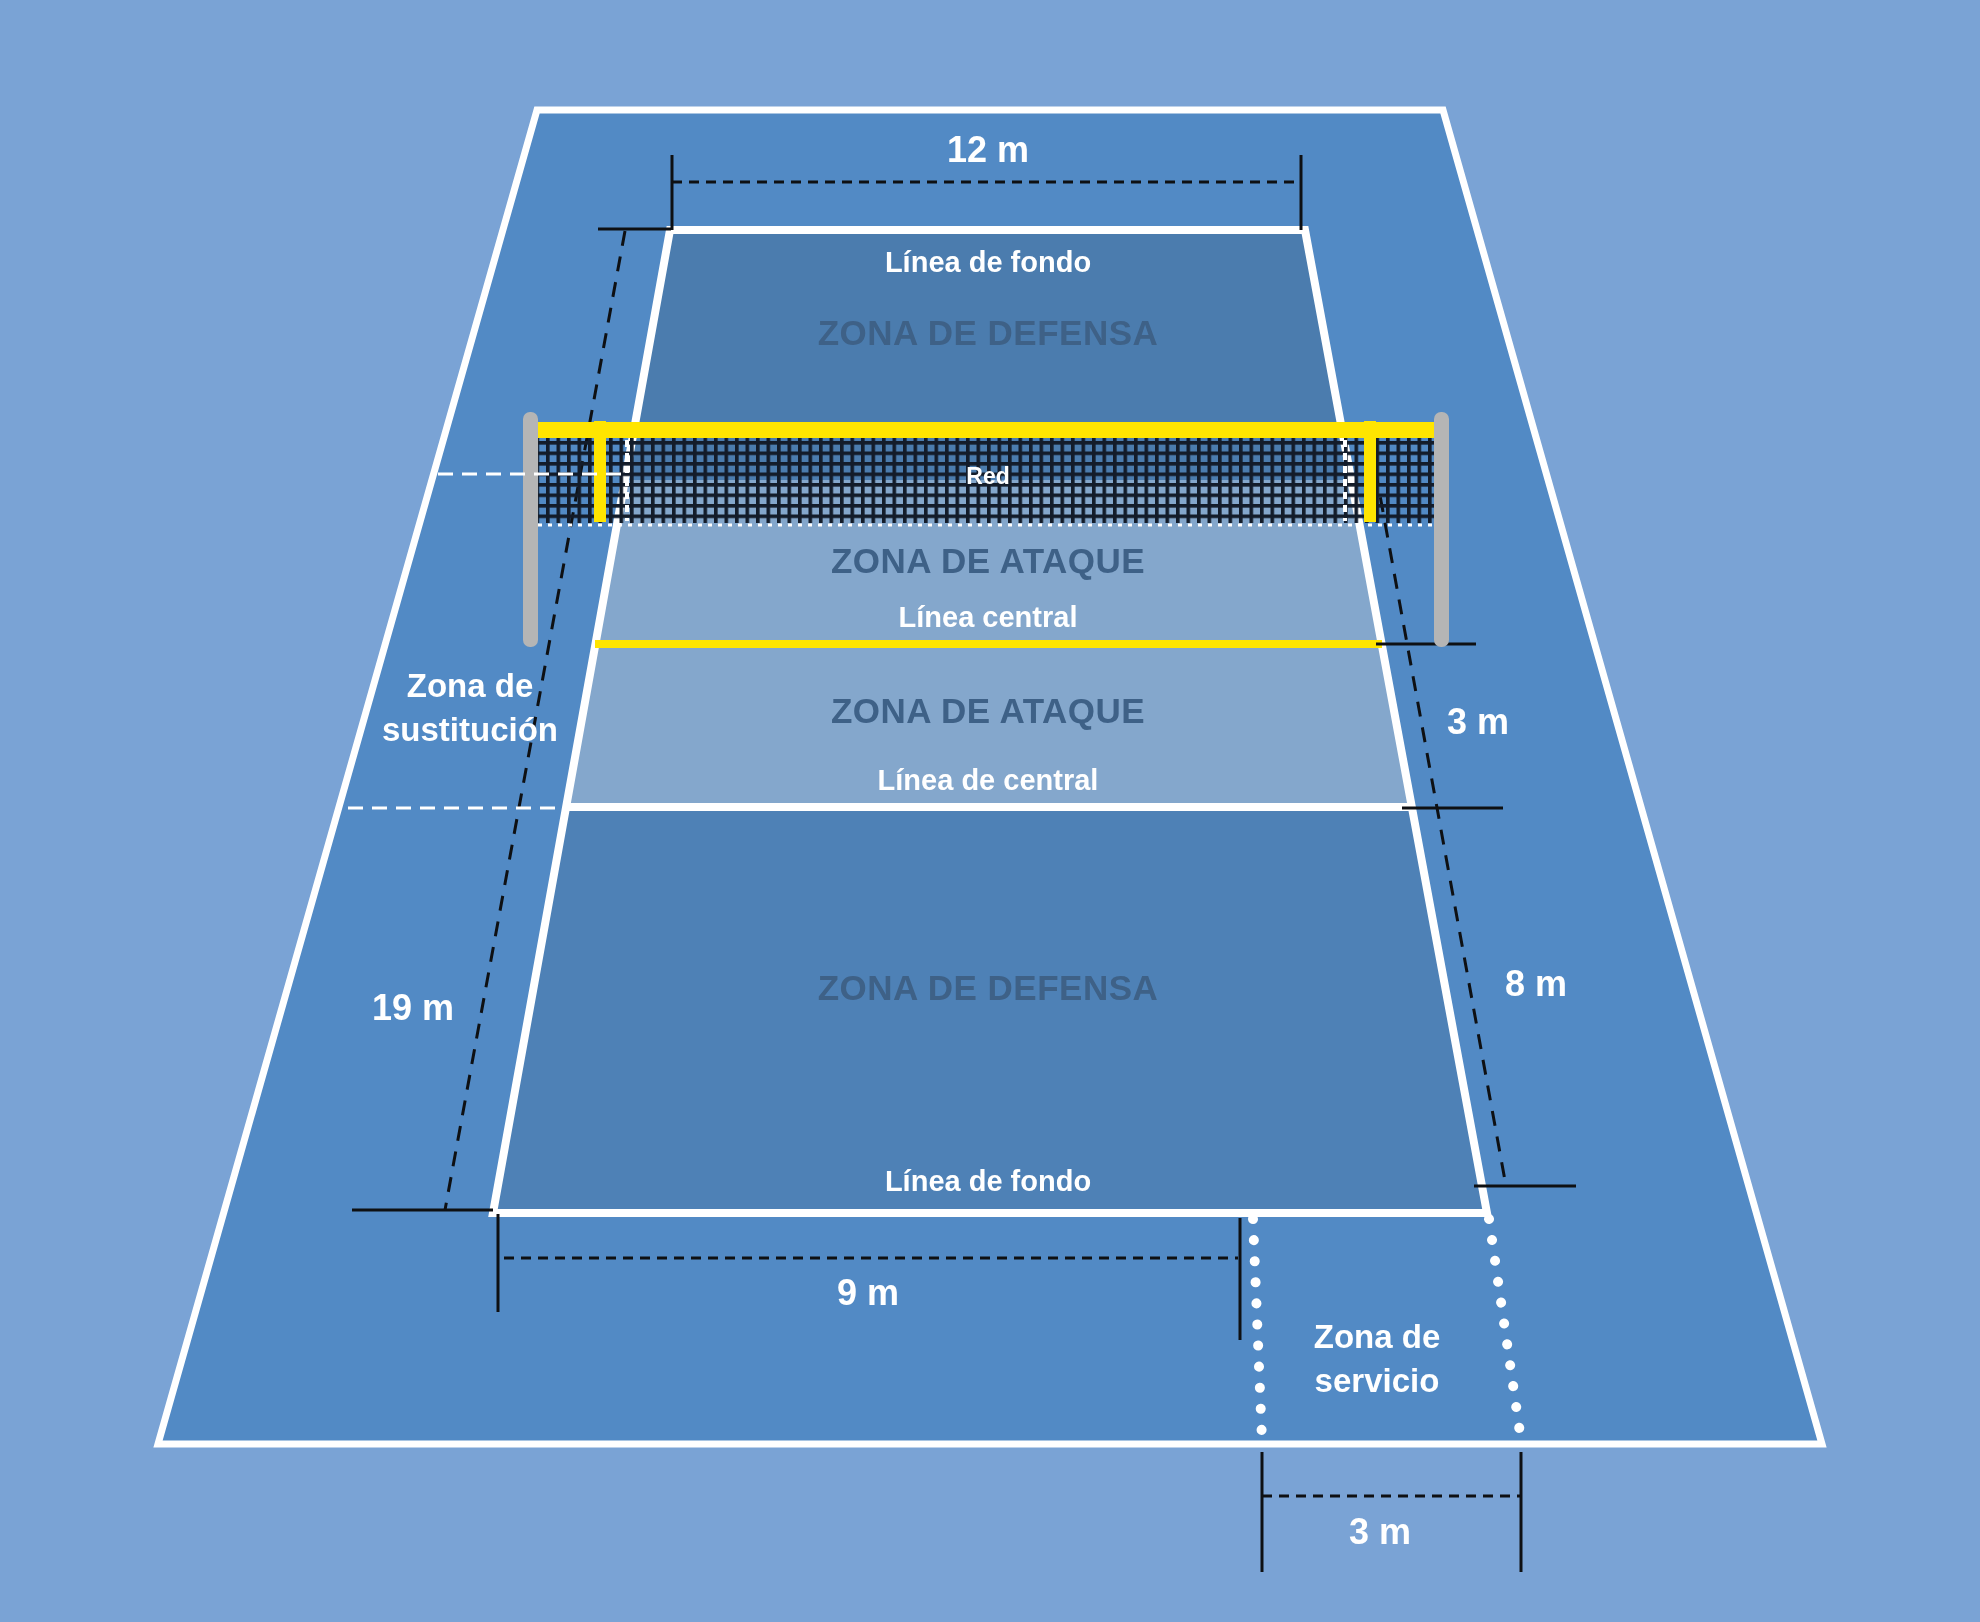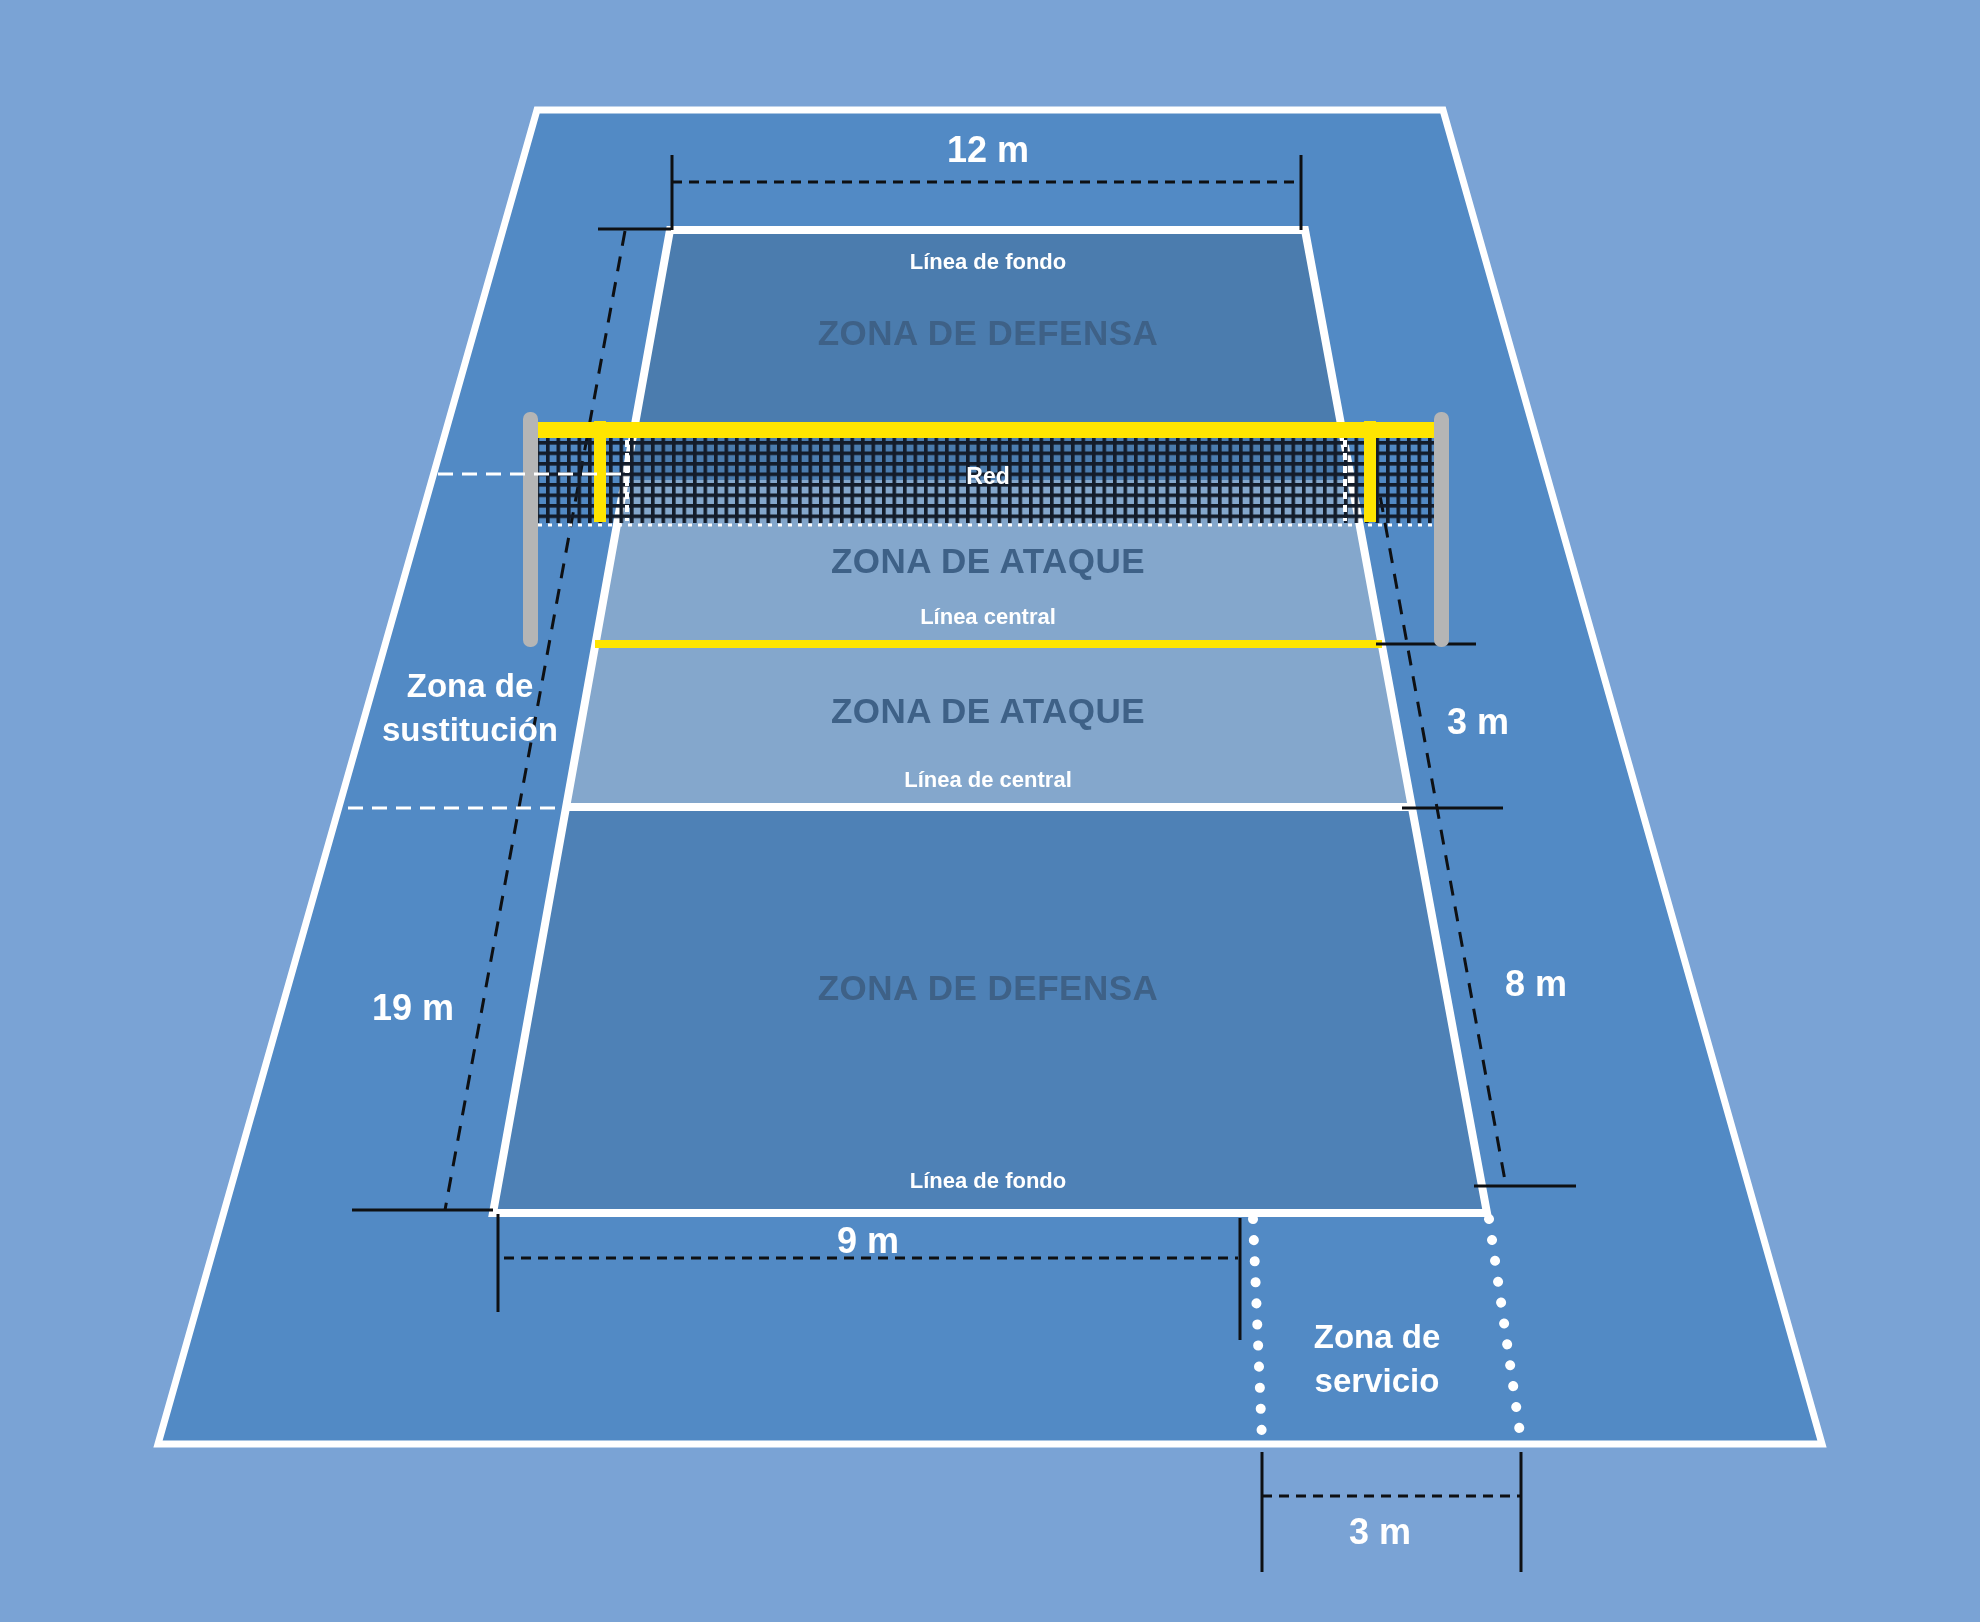"Línea de fondo" .lbl-line { font-size: 22px -> 29px }
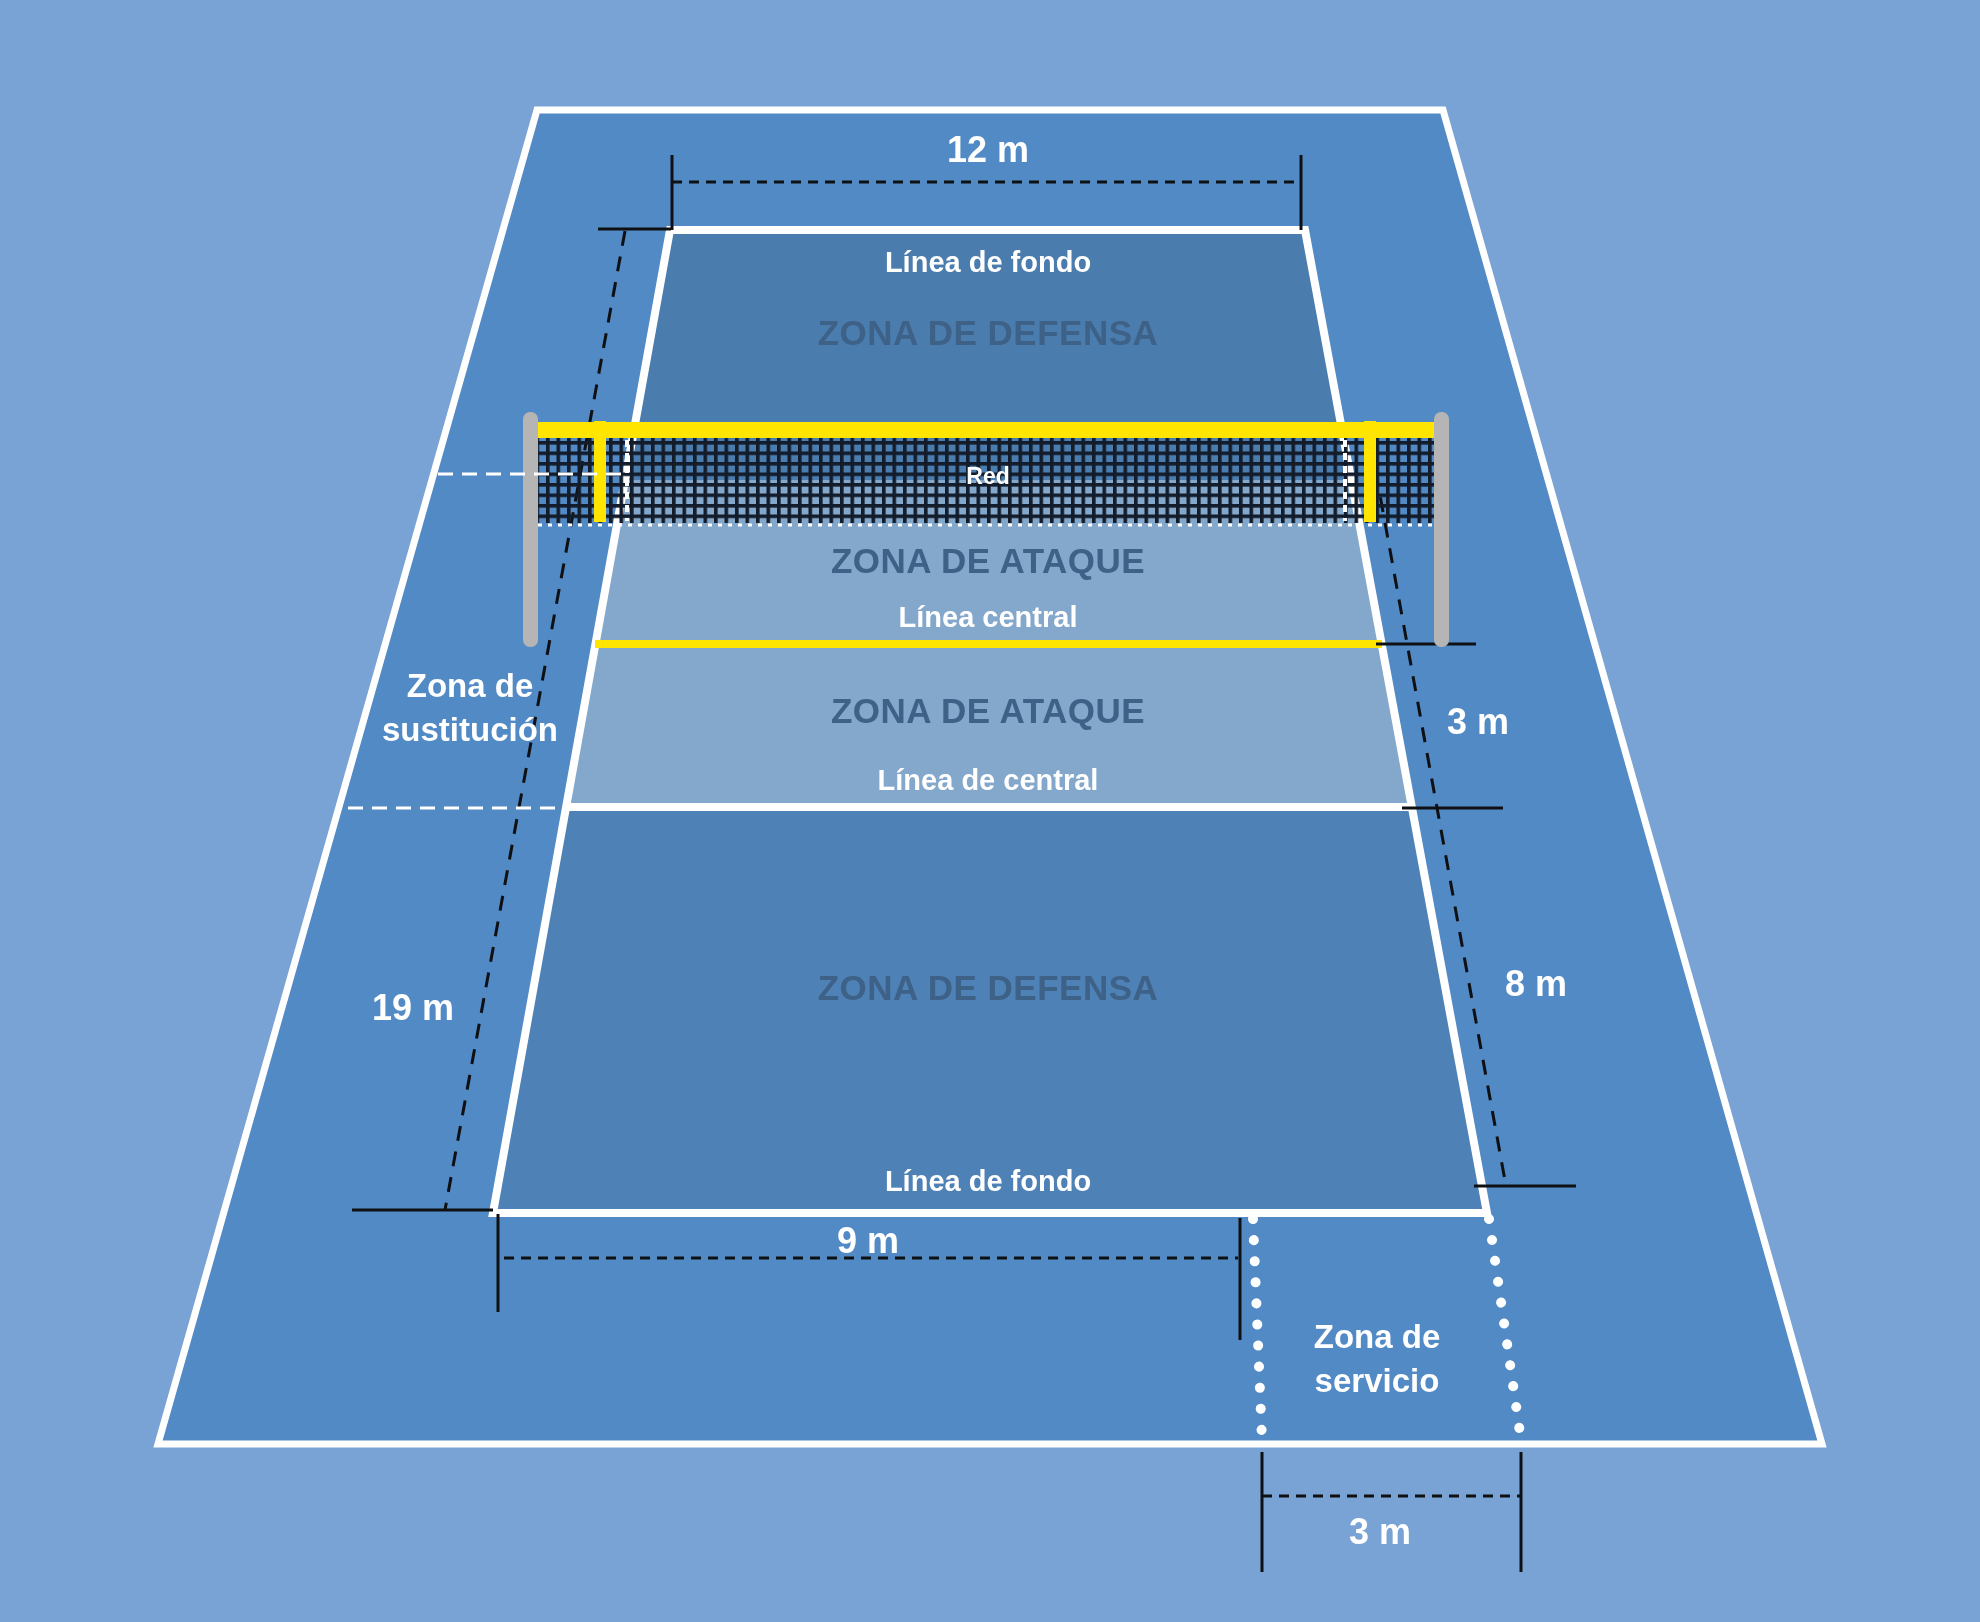"9 m" div.lbl { top: 1241px -> 1293px }
